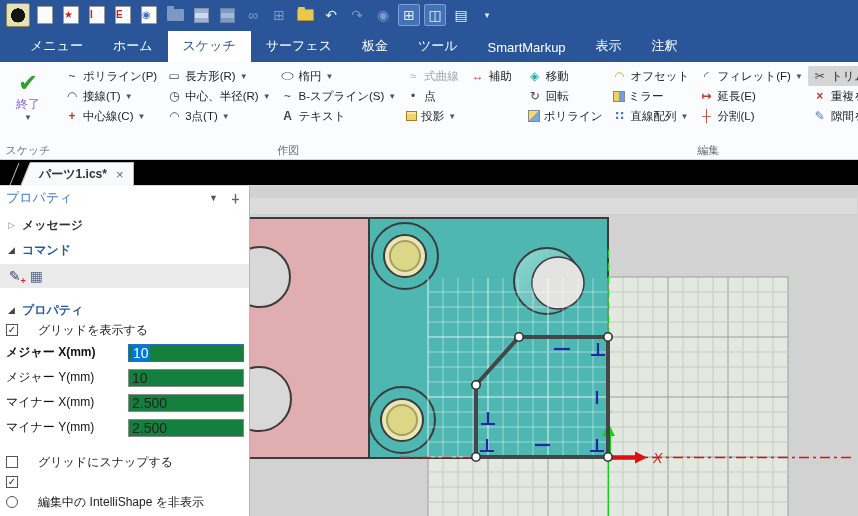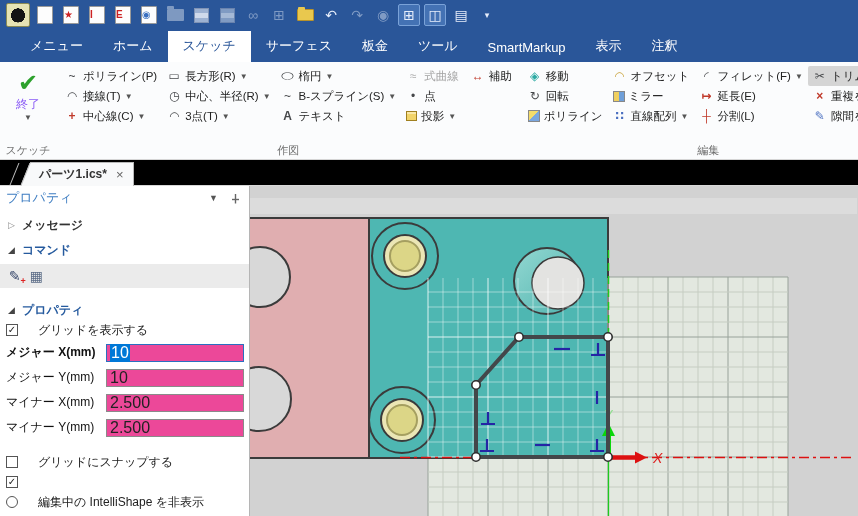"10" .finput { background: #ec4899 -> #15803d; font-size: 16px -> 14px; margin-left: none -> 22px }
